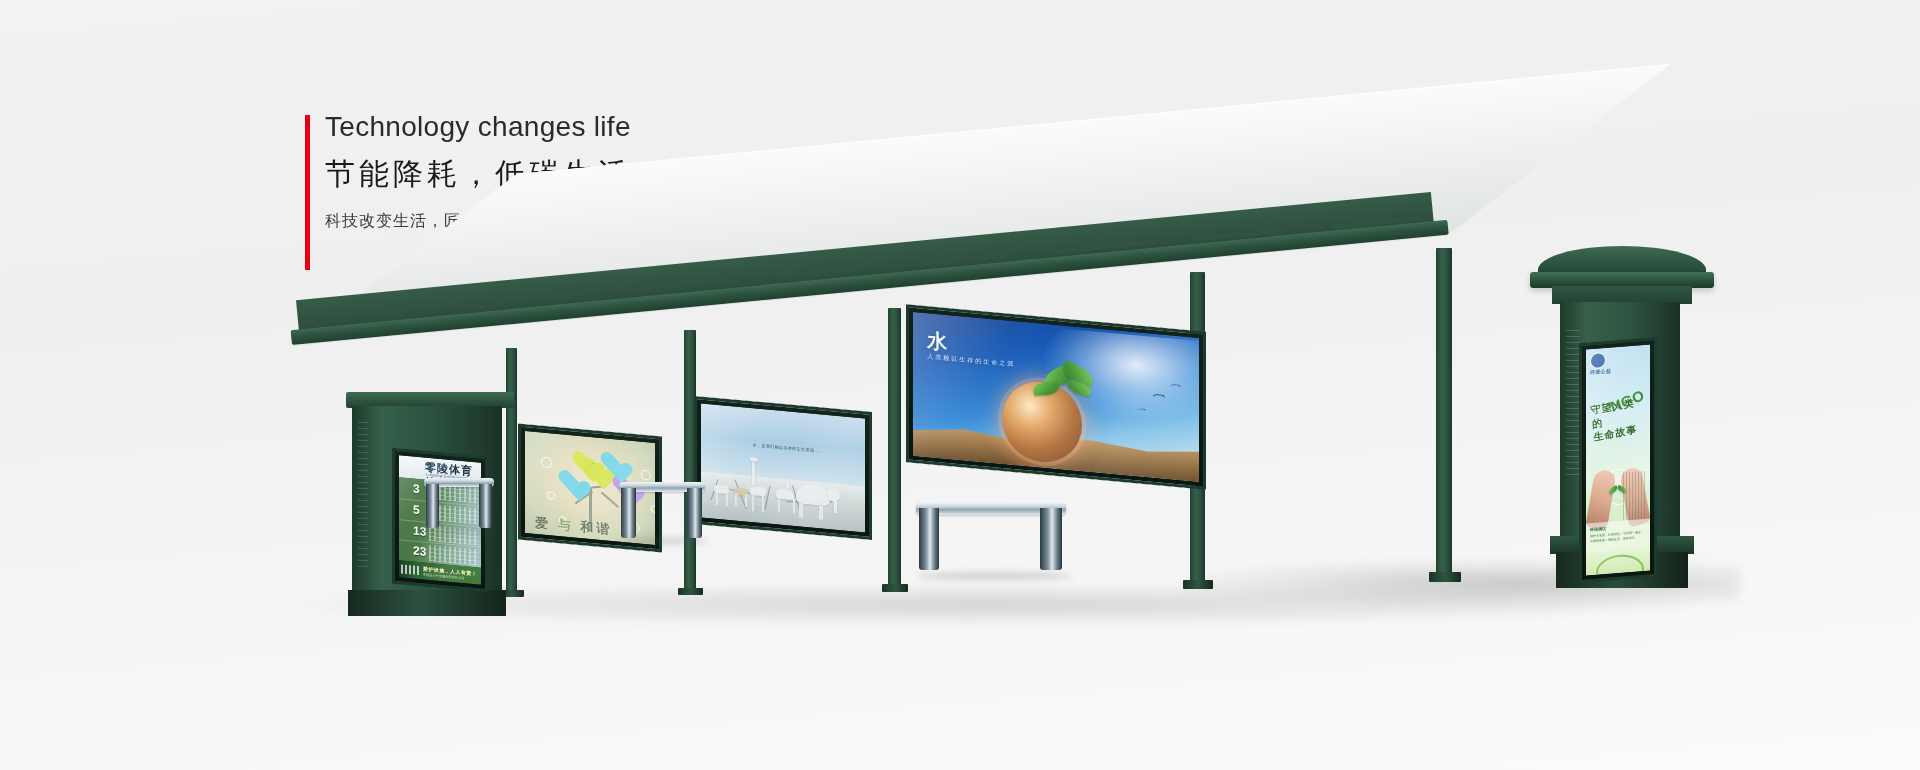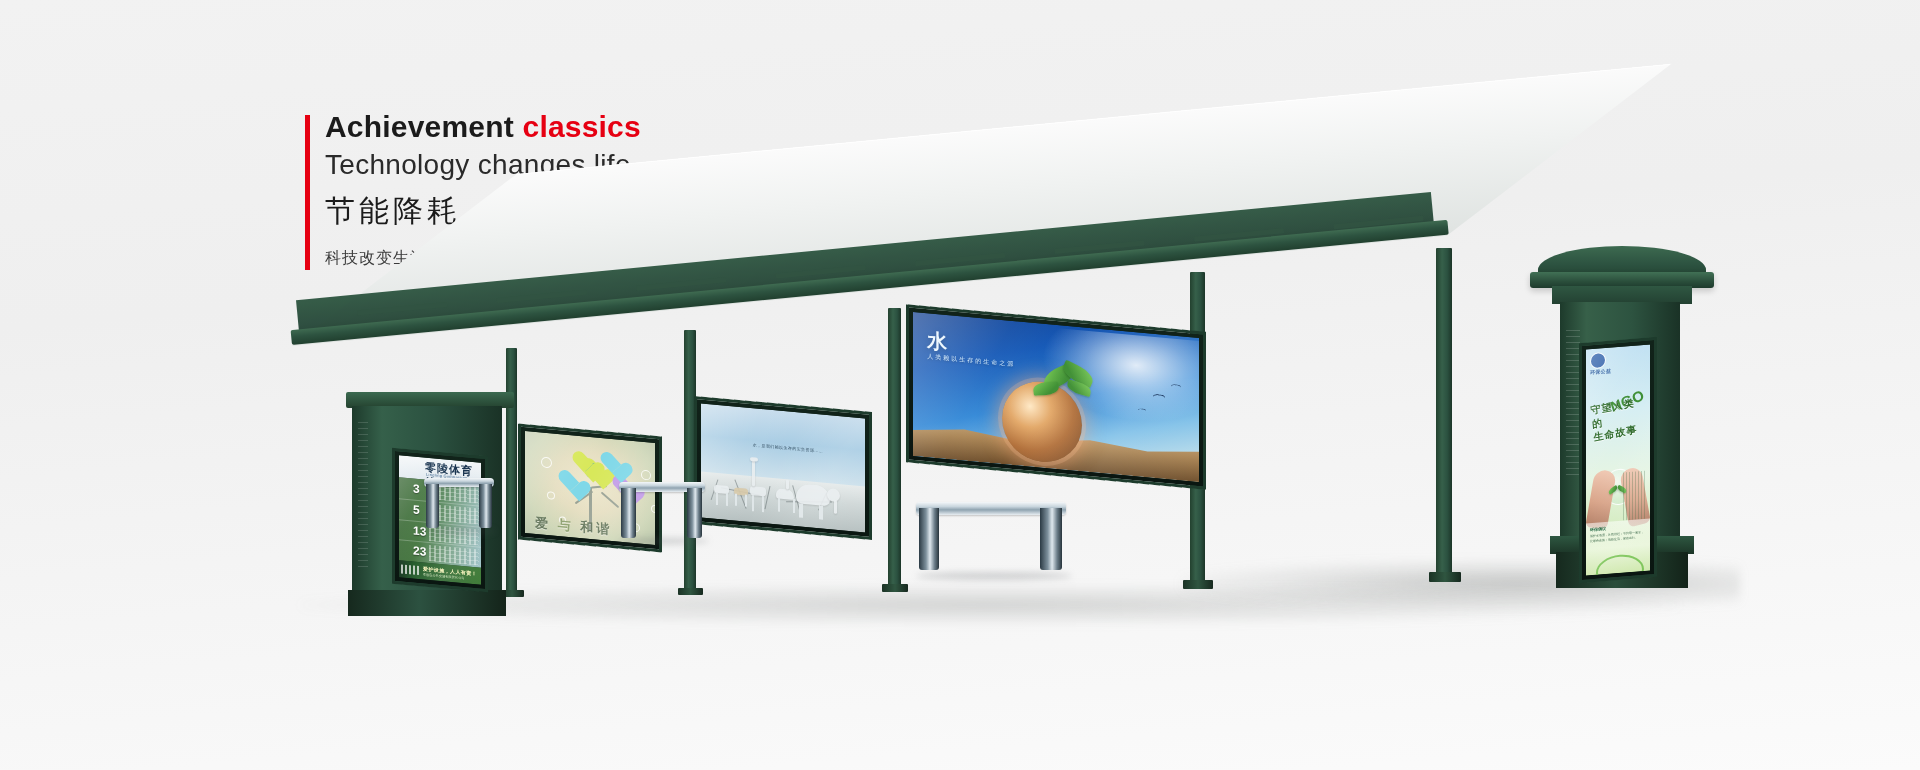"Achievement classics" p.l1 { html: <p> <span>Achievement</span> <span>classics</span> </p> -> none }
